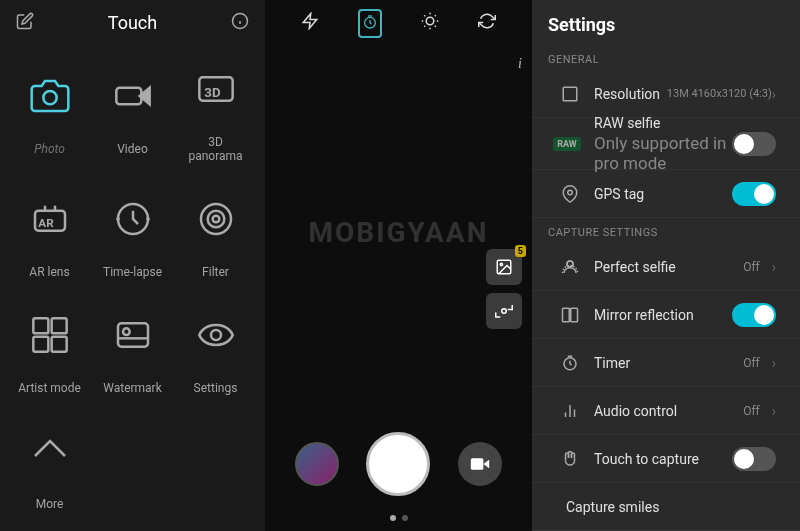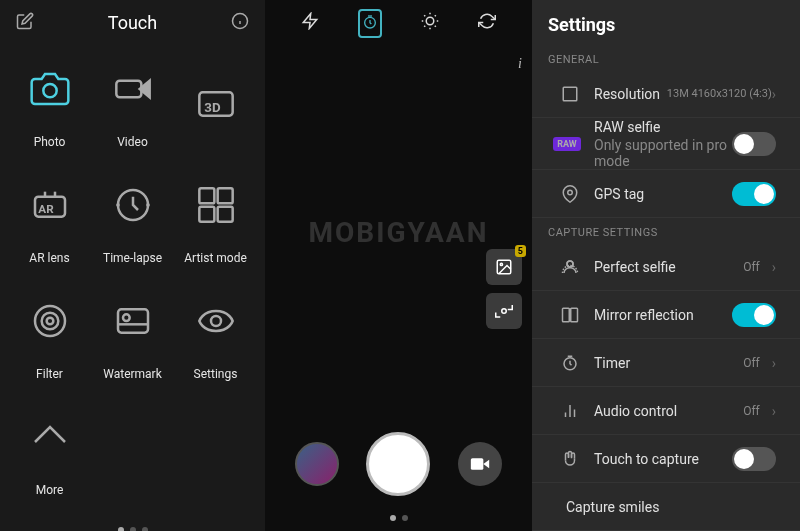"Photo" .mode-label.active { color: #e5e5e5 -> #737373; font-style: none -> italic }
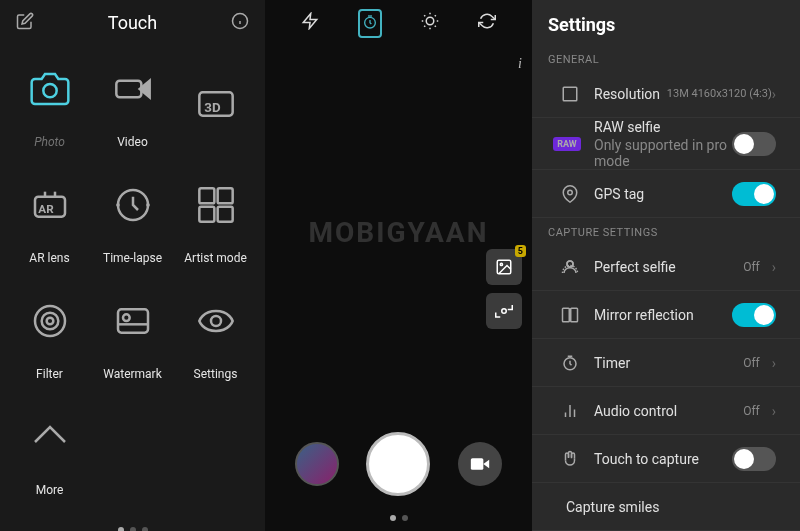"Video" .mode-label { color: #e5e5e5 -> #a3a3a3 }
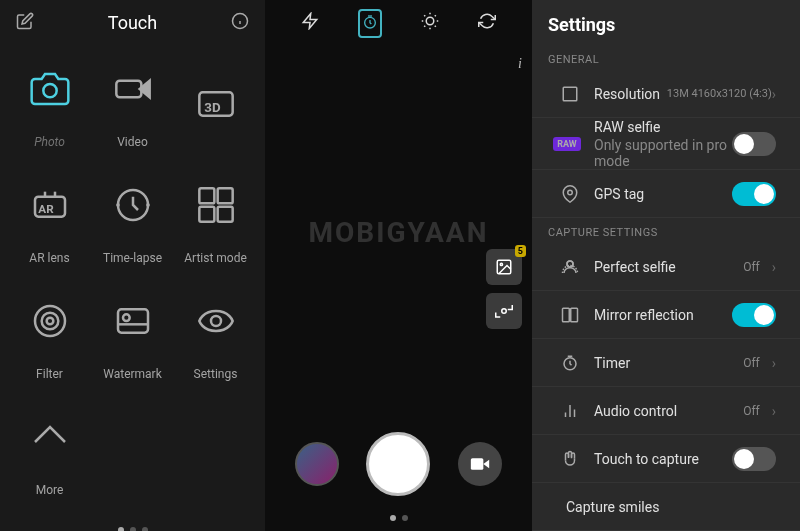"3D panorama" span.mode-label { html: none -> <span>3D panorama</span> }
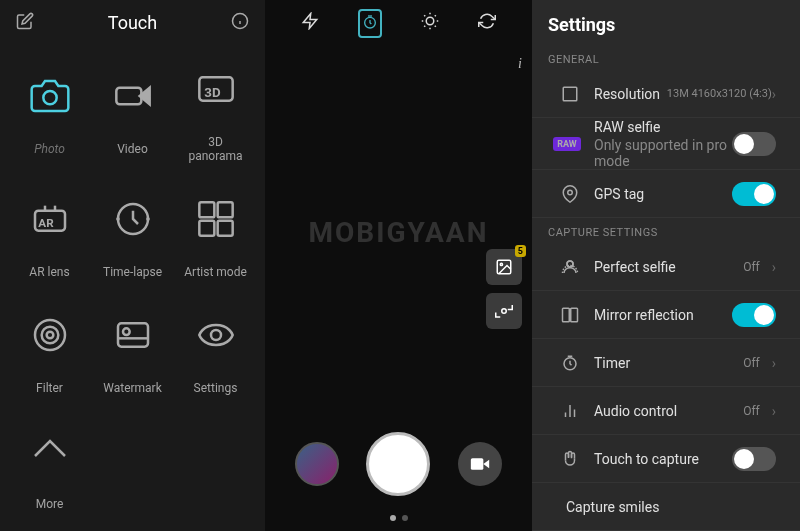"RAW" .settings-raw-tag { background: #6d28d9 -> #14532d }
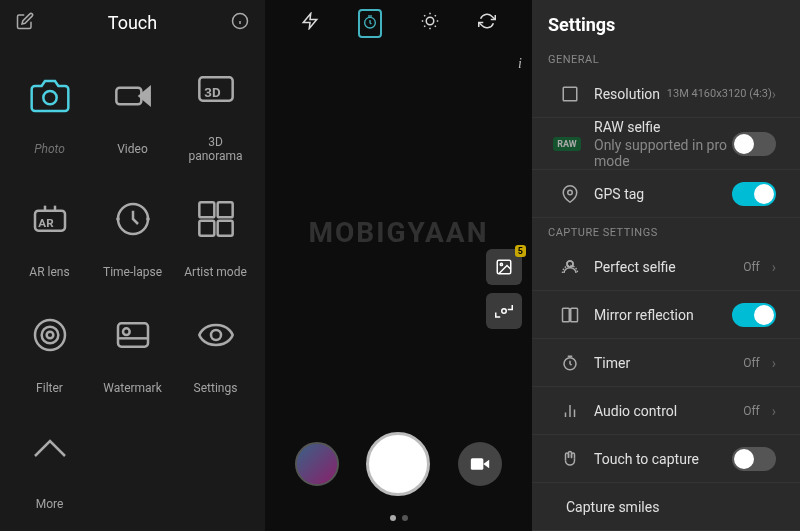"Only supported in pro mode" .settings-item-subtitle { font-size: 14px -> 17px }
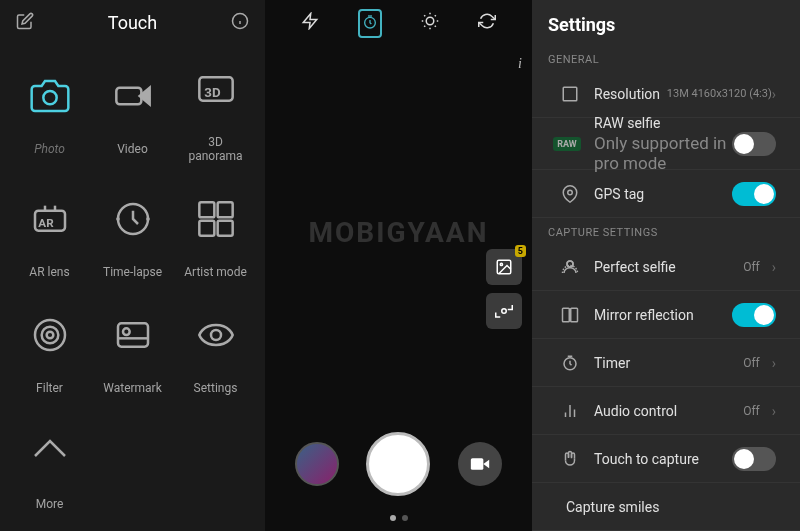"Artist mode" div.mode-item { order: before "Filter" -> after "Filter" }
